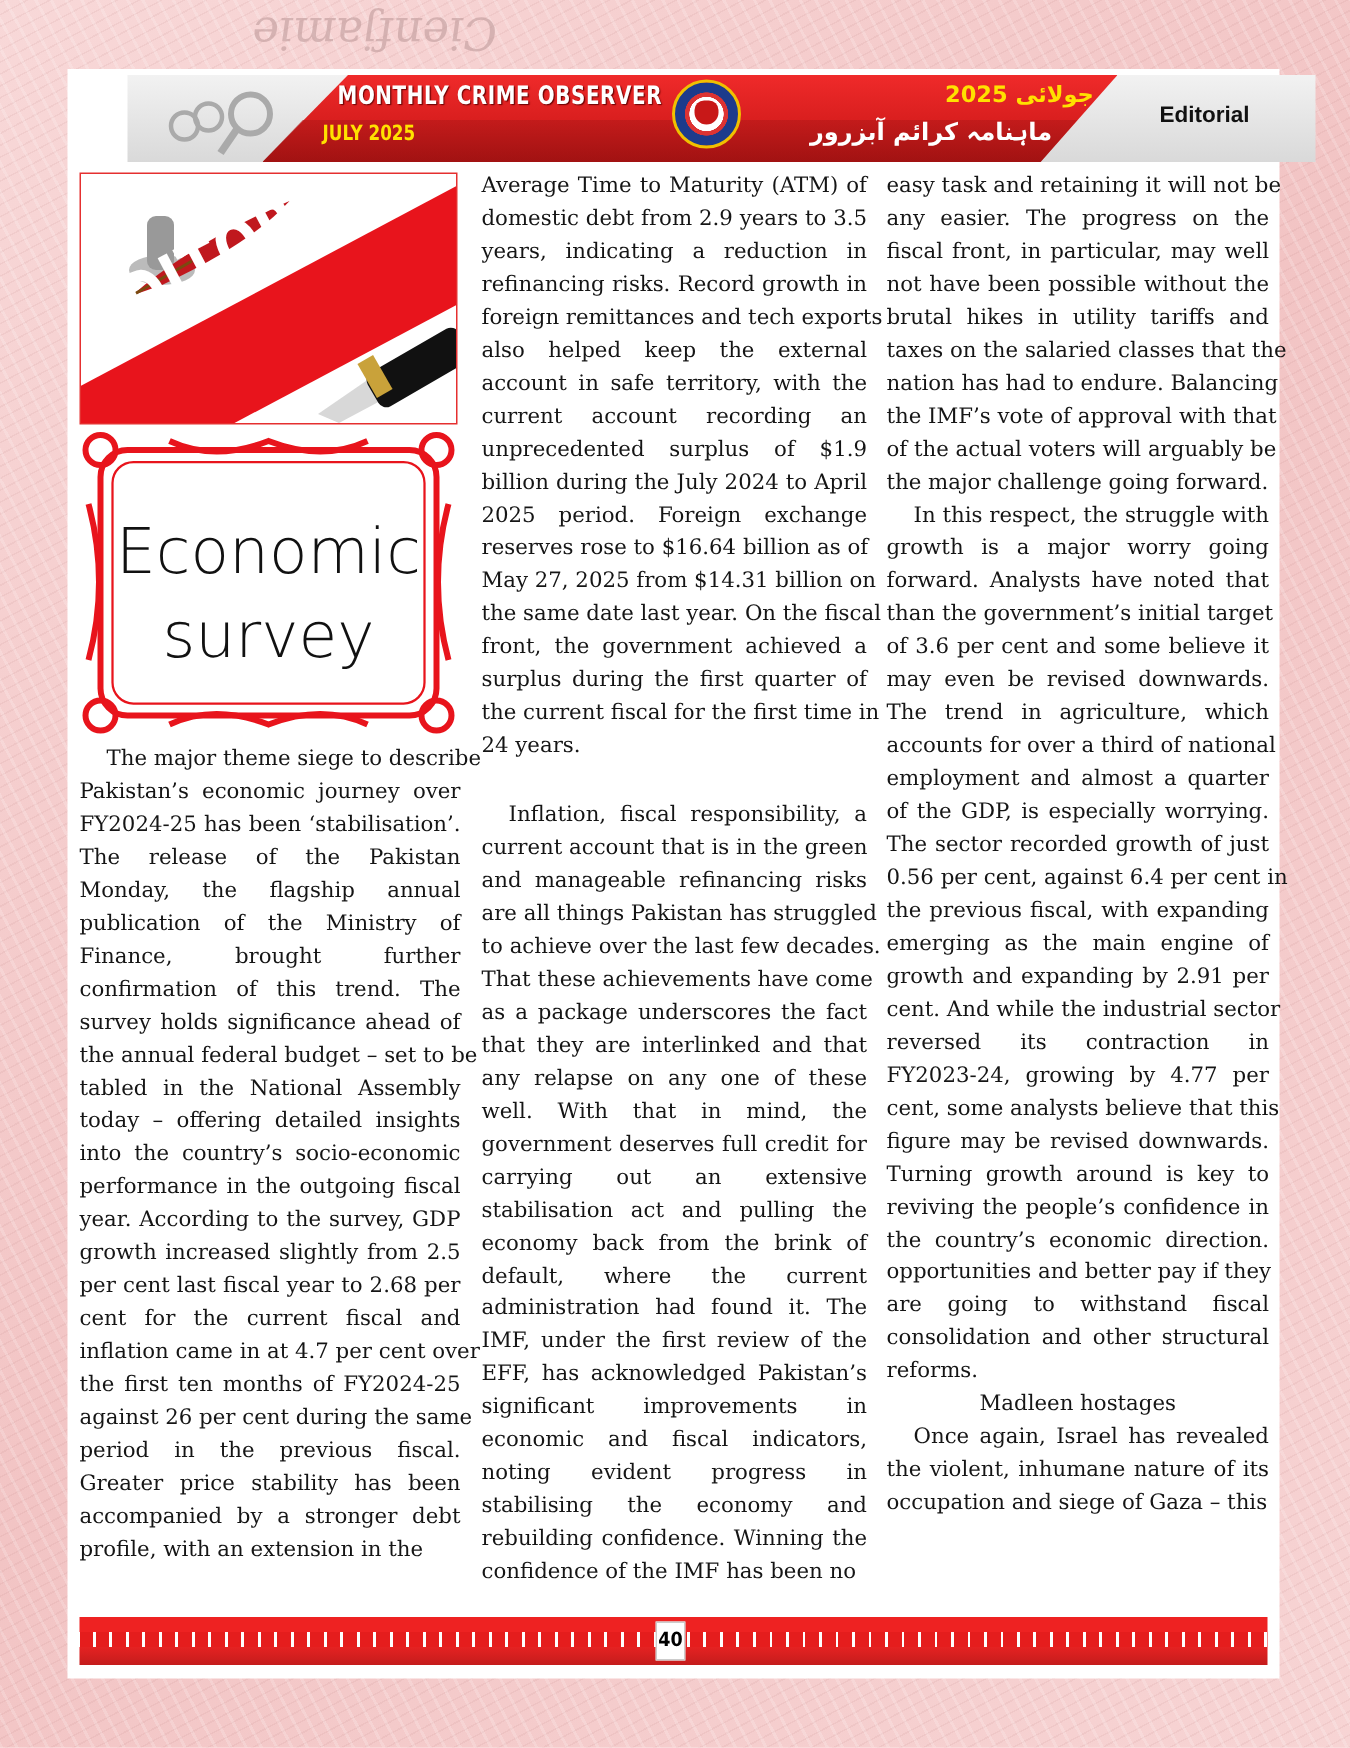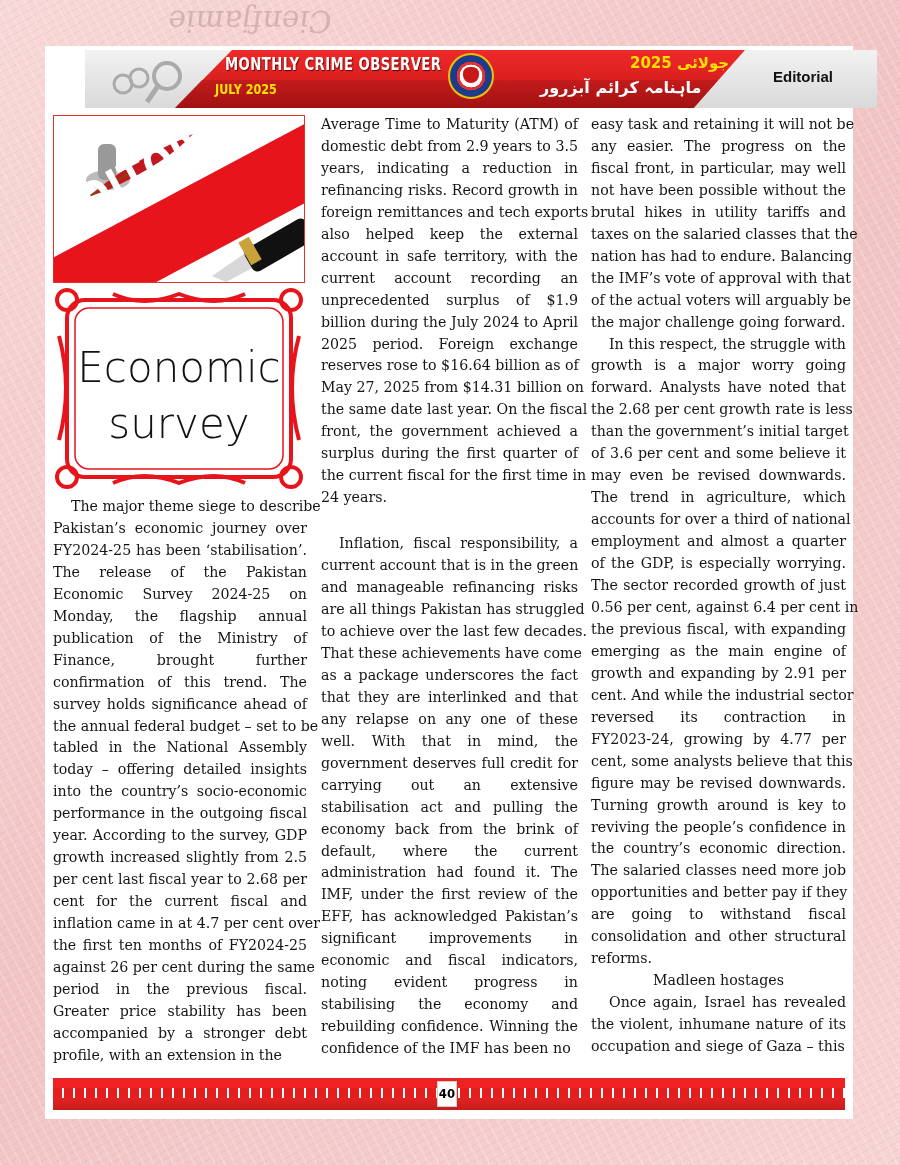"the 2.68 per cent growth" span.l { html: <span>the 2.68 per cent growth rate is less</span> -> none }
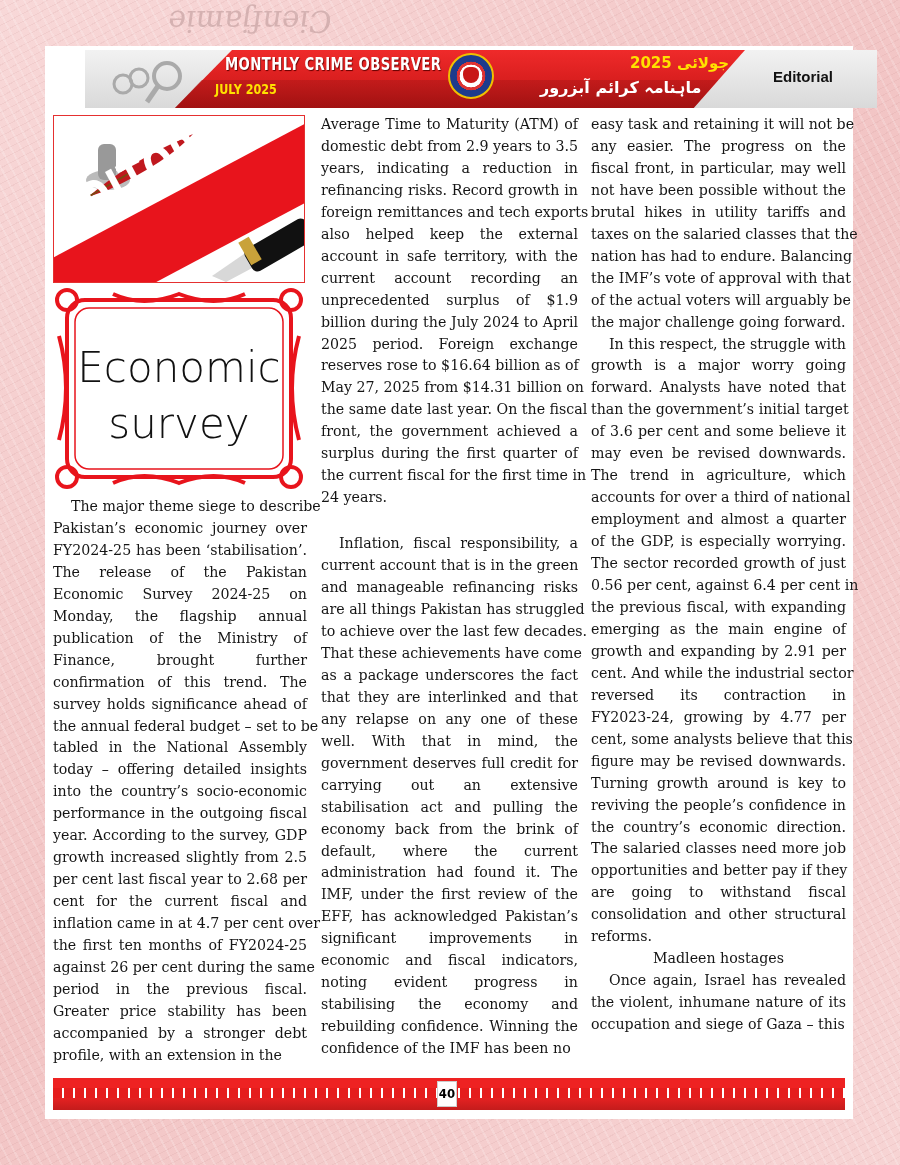"Economic Survey 2024-25 on" span.l { html: <span>Economic Survey 2024-25 on</span> -> none }
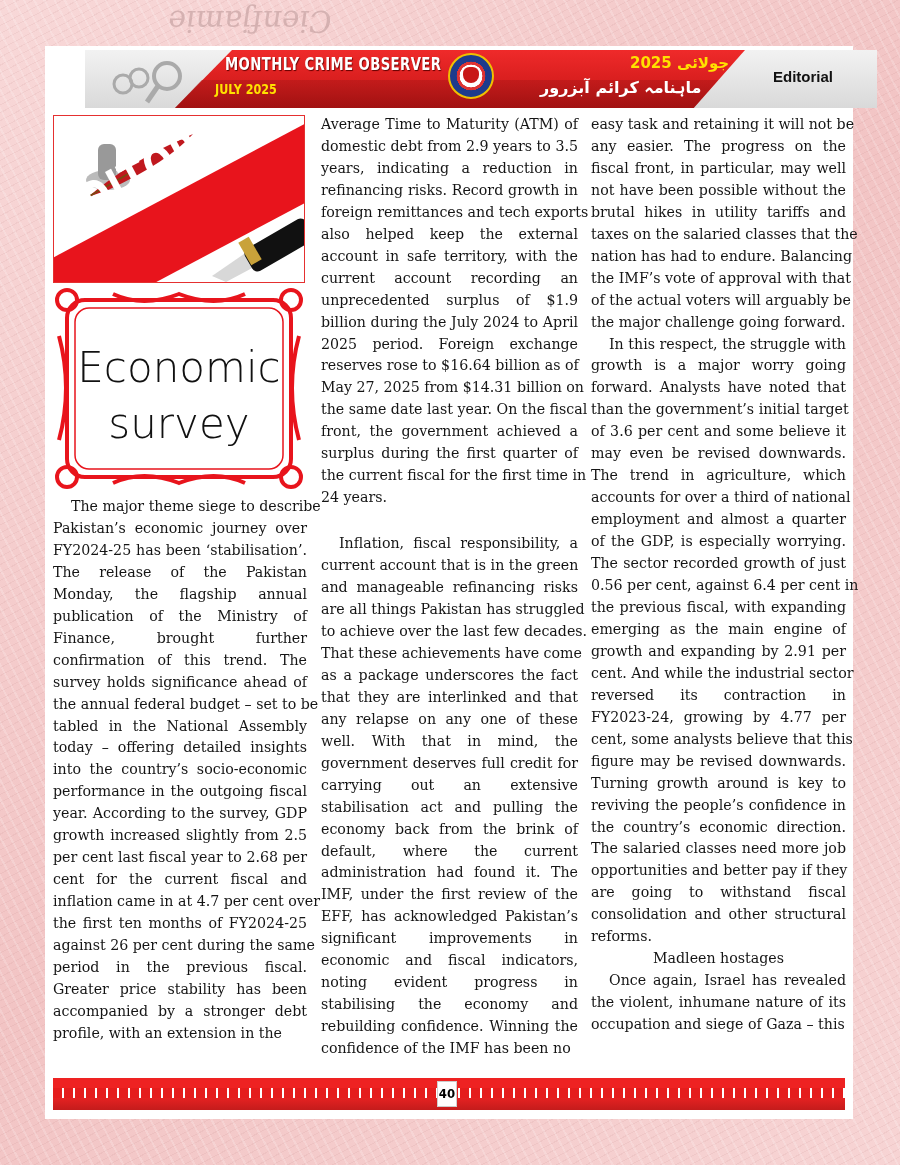"The salaried classes need more" span.l { html: <span>The salaried classes need more job</span> -> none }
